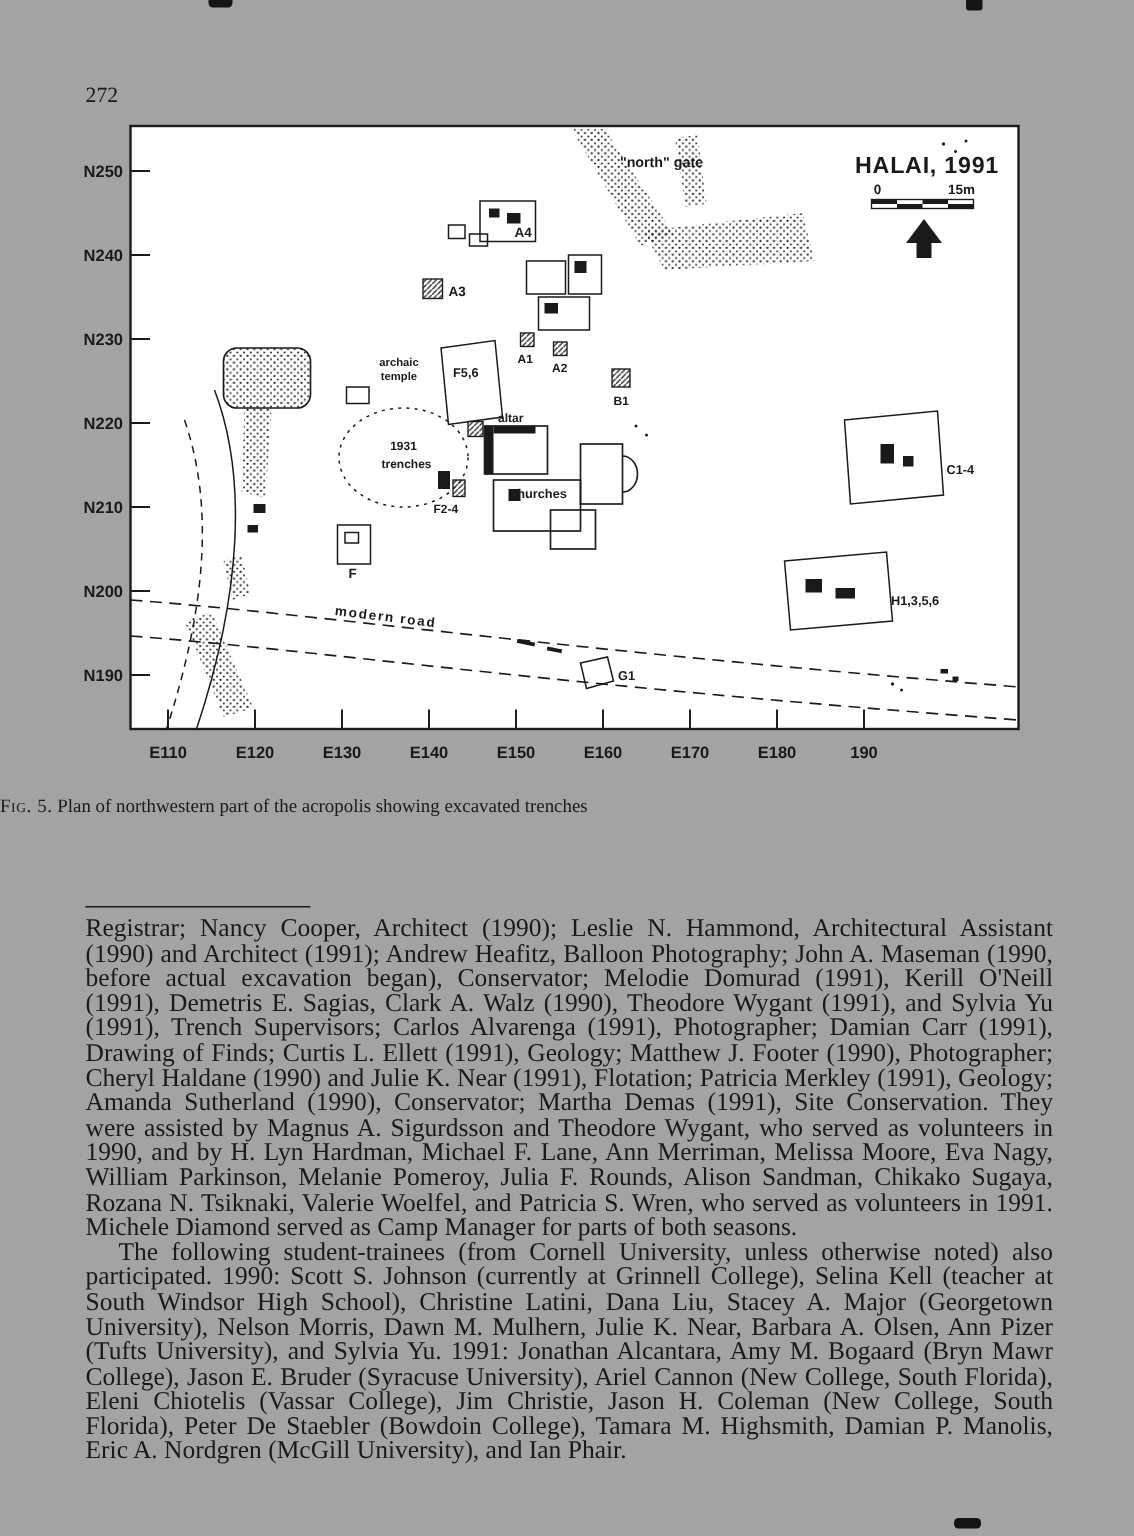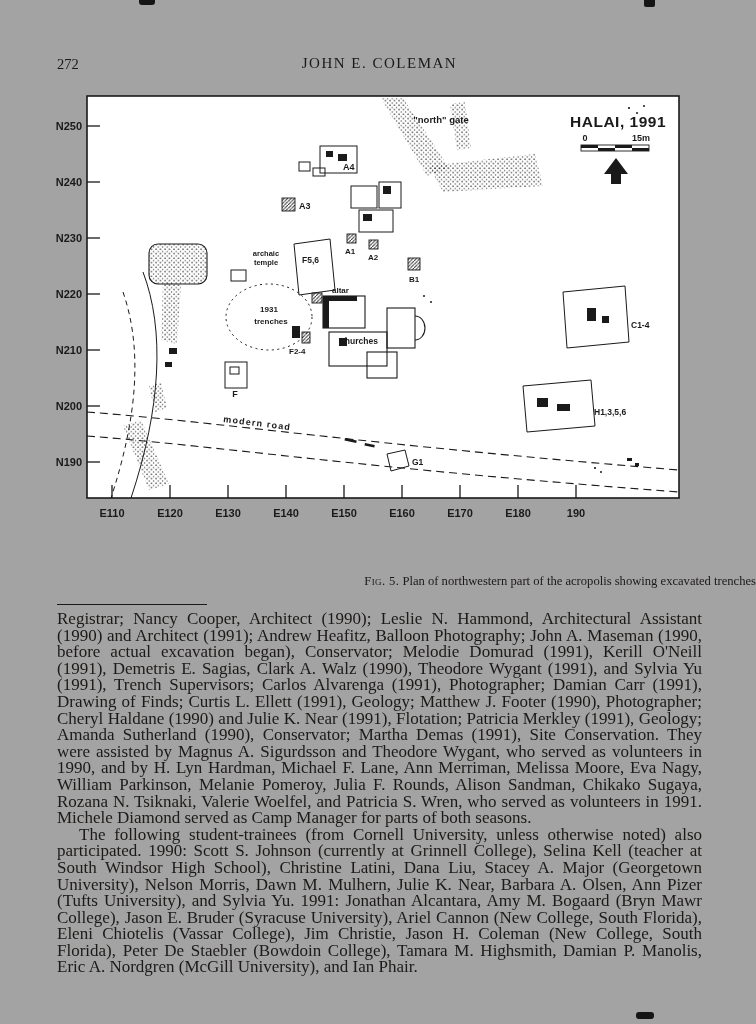"JOHN E. COLEMAN" div.run-head { html: <div>JOHN E. COLEMAN</div> -> none }
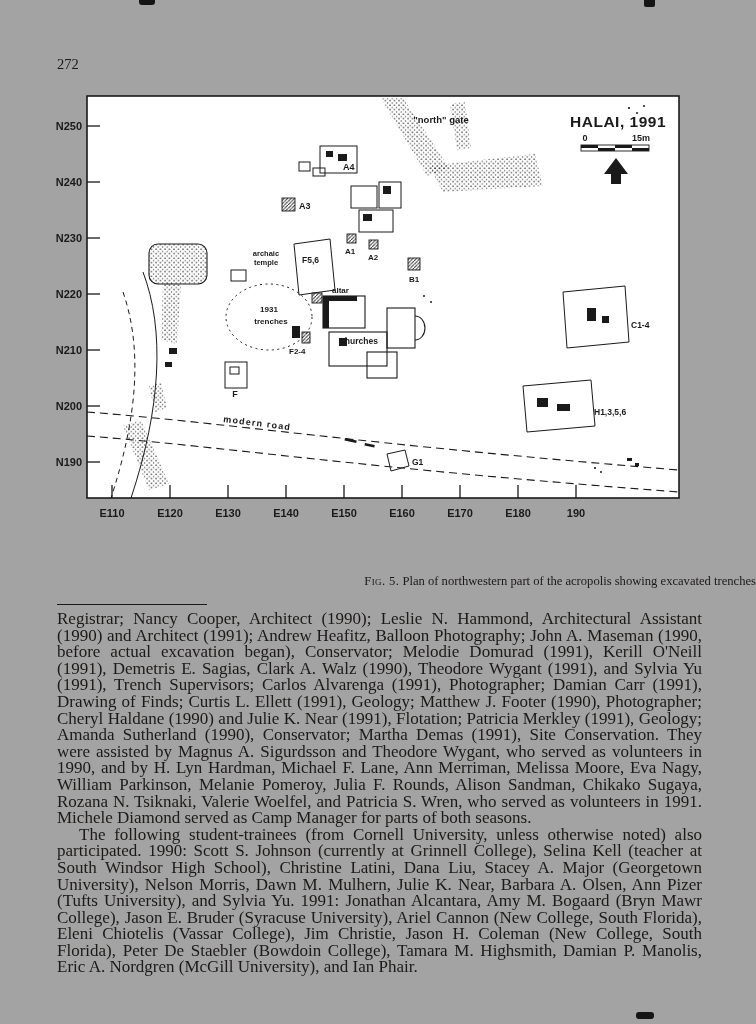"N250" .figure { top: 86px -> 74px }
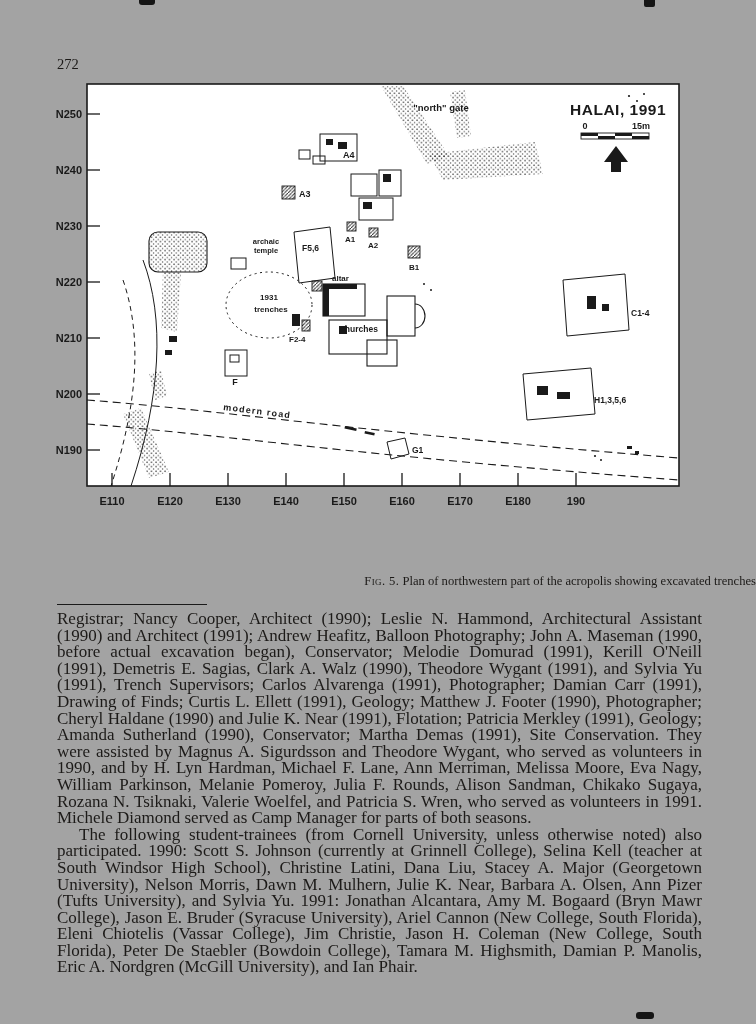"Fig. 5. Plan of northwestern" .caption { margin-top: 44px -> none; text-align: right -> left }
